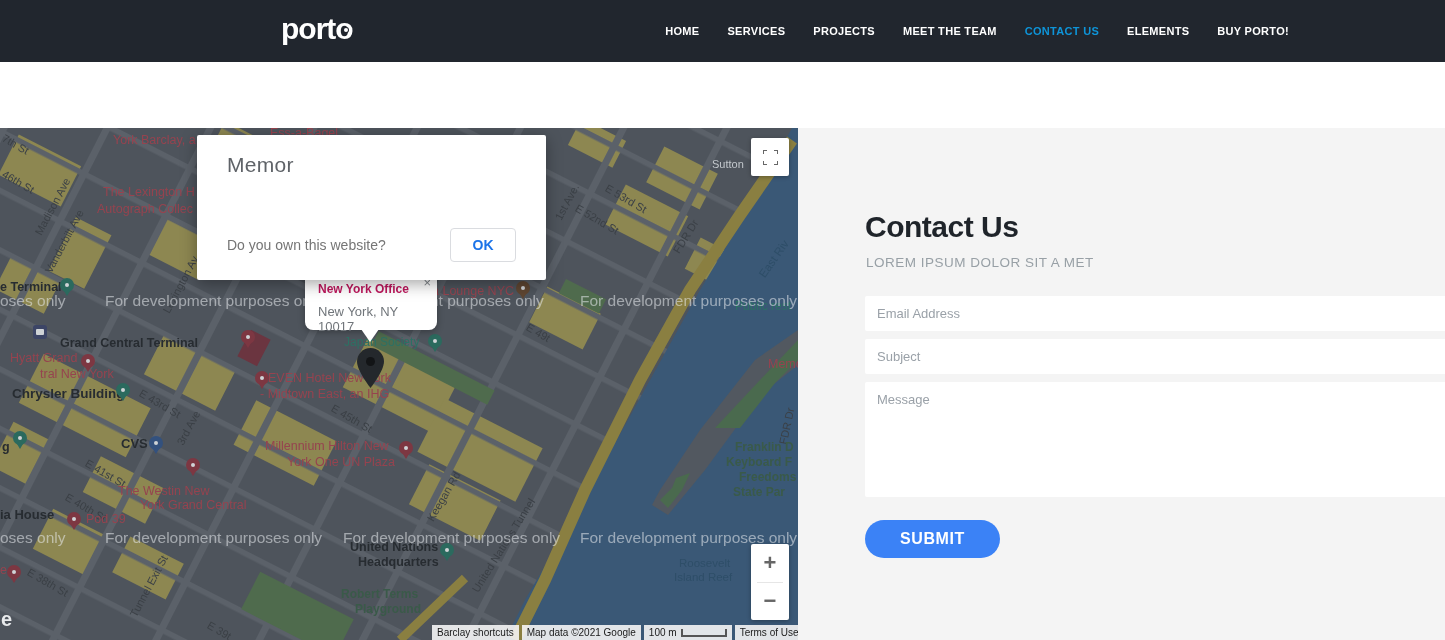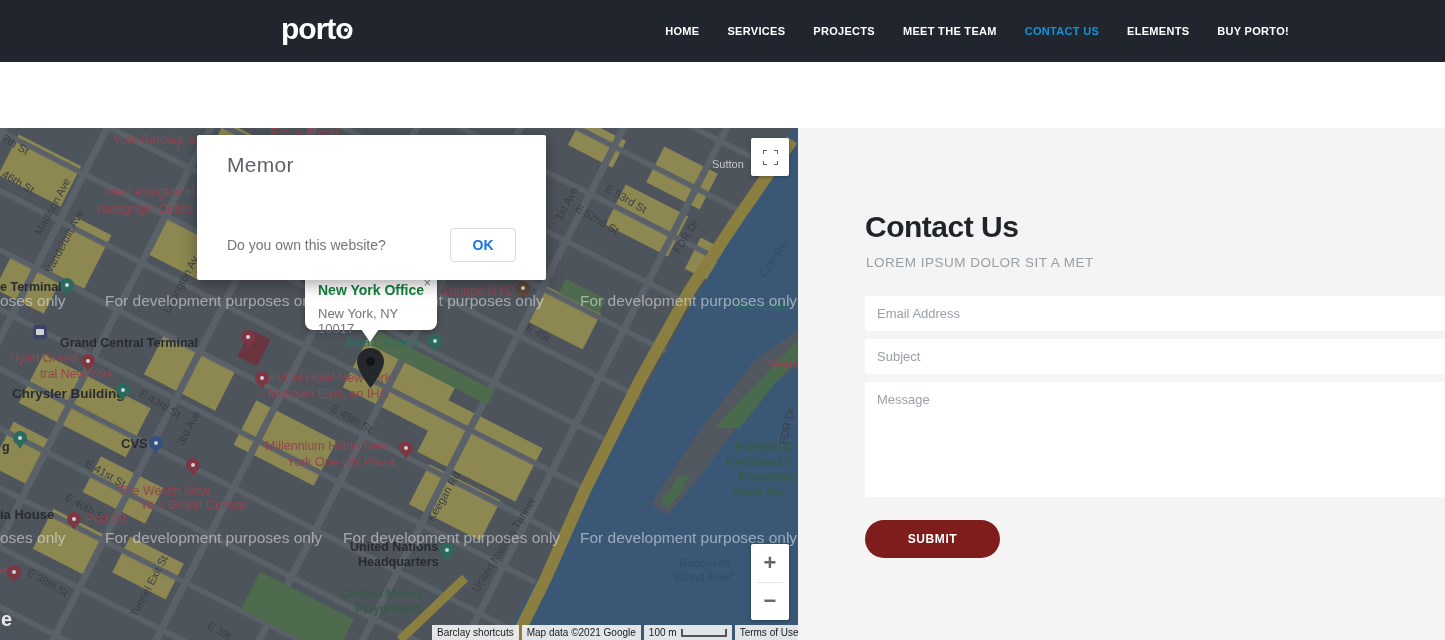"New York Office" .iw-title { color: #15803d -> #be185d; font-size: 14px -> 12px }
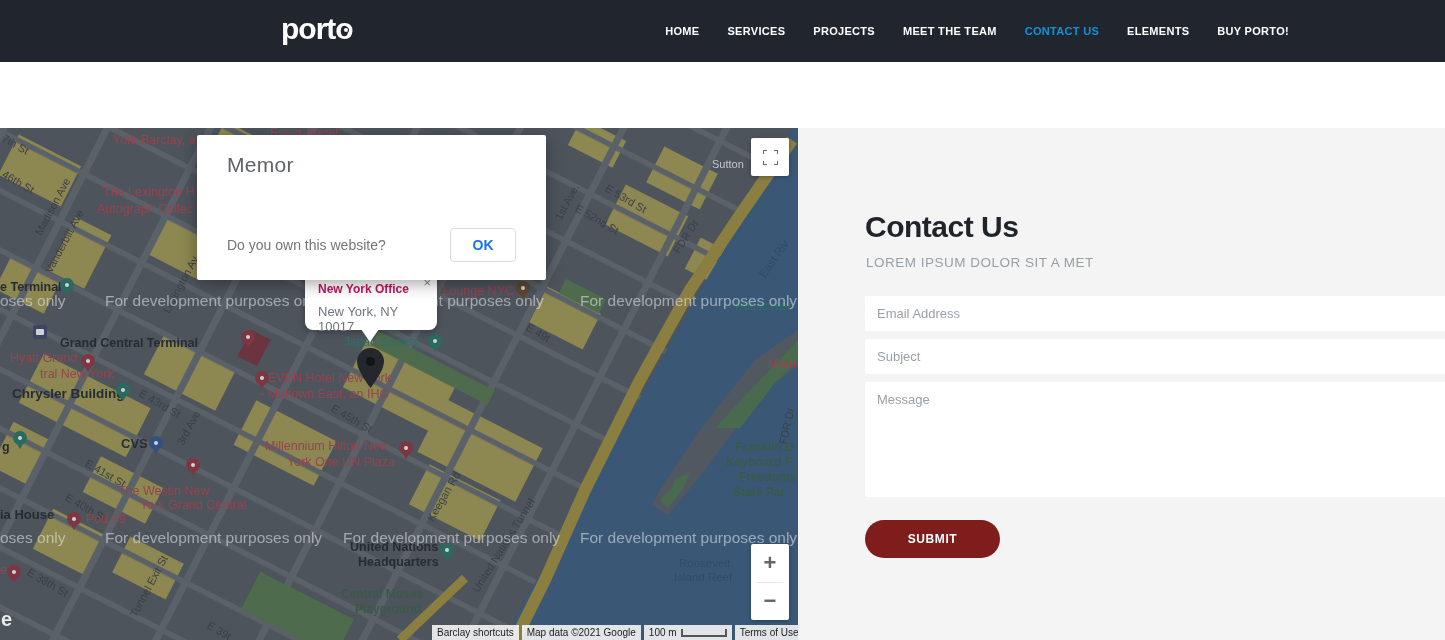"SUBMIT" .submit { background: #7f1d1d -> #3b82f6; font-size: 12px -> 16px }
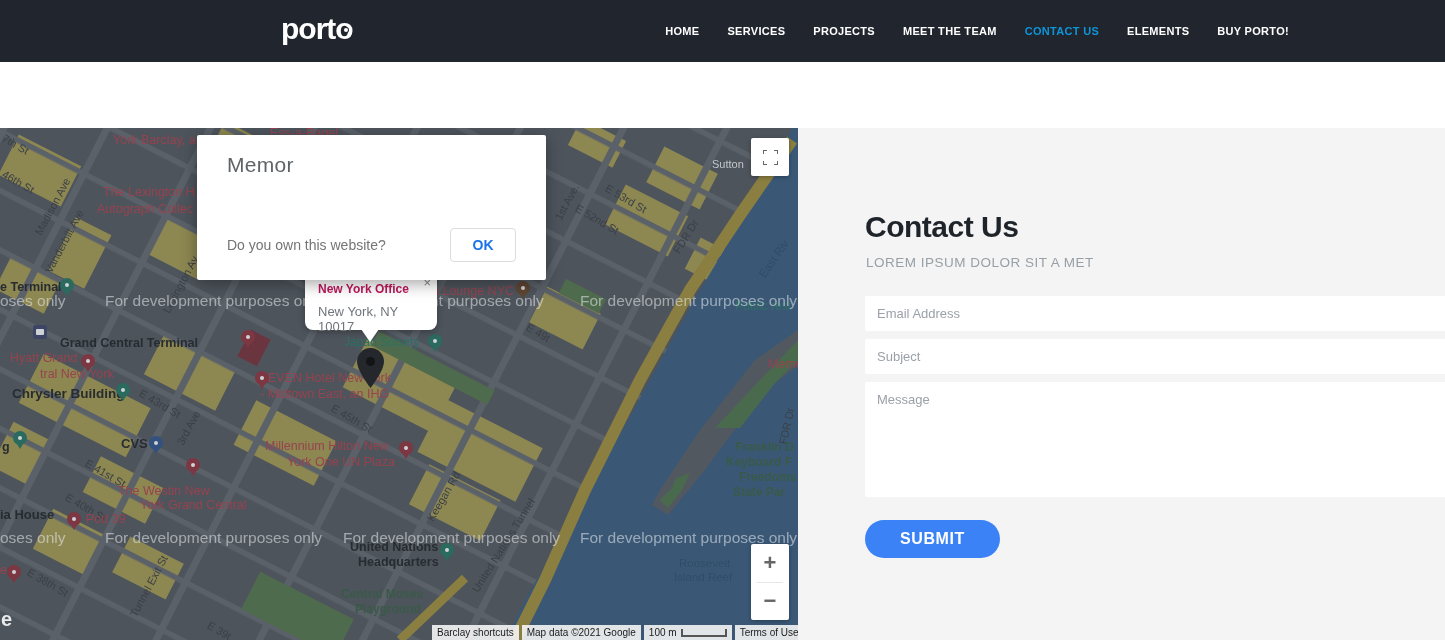"Central Moses" span.mlbl { text: Central Moses -> Robert Terms }
